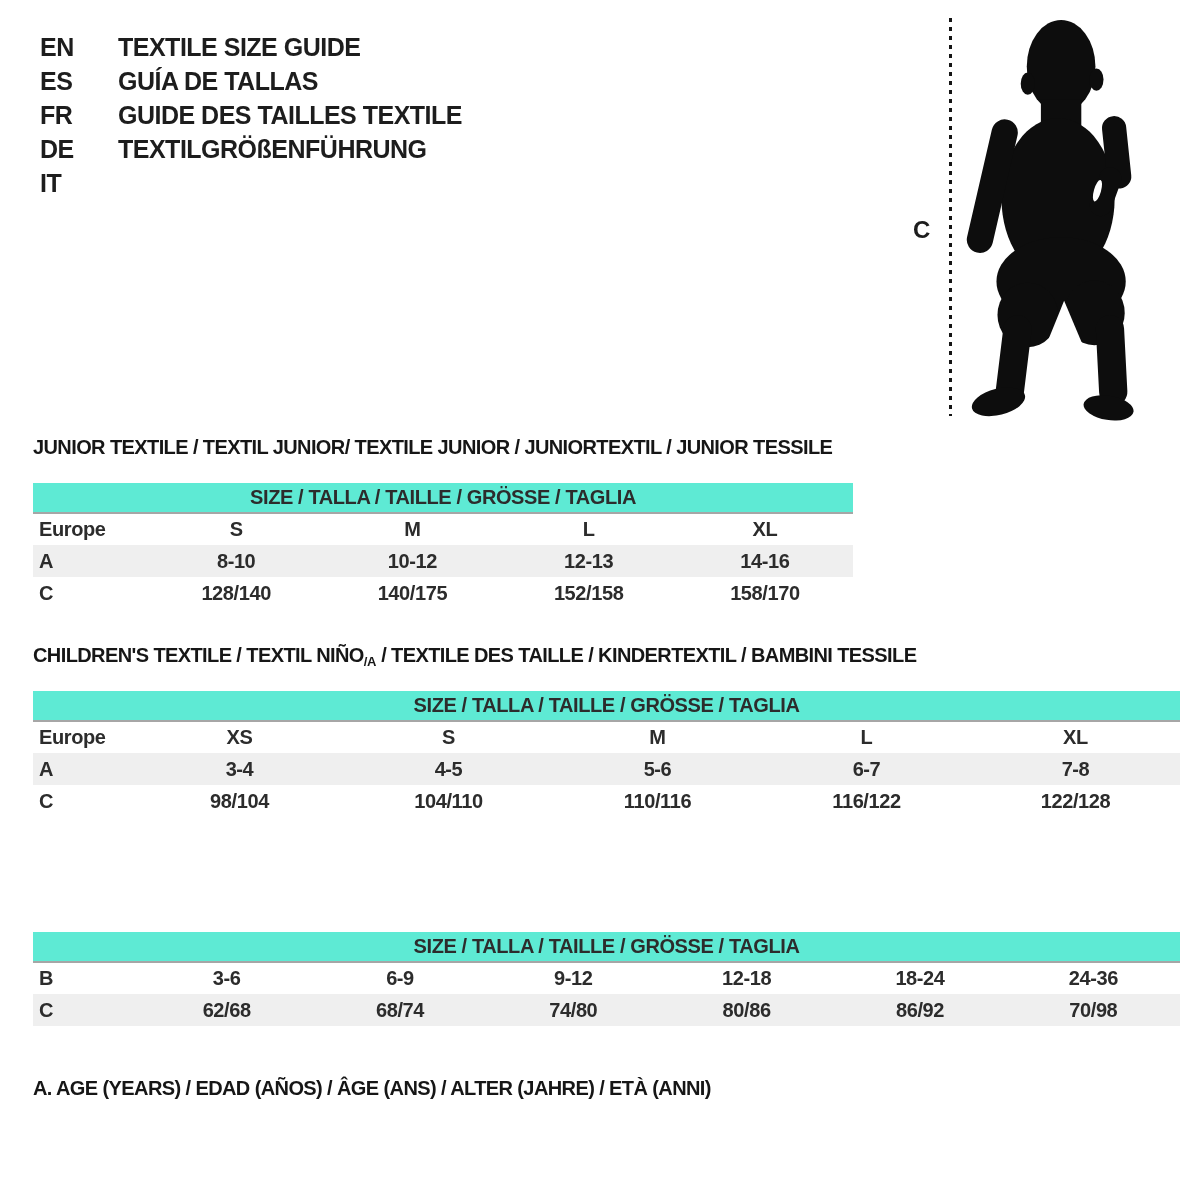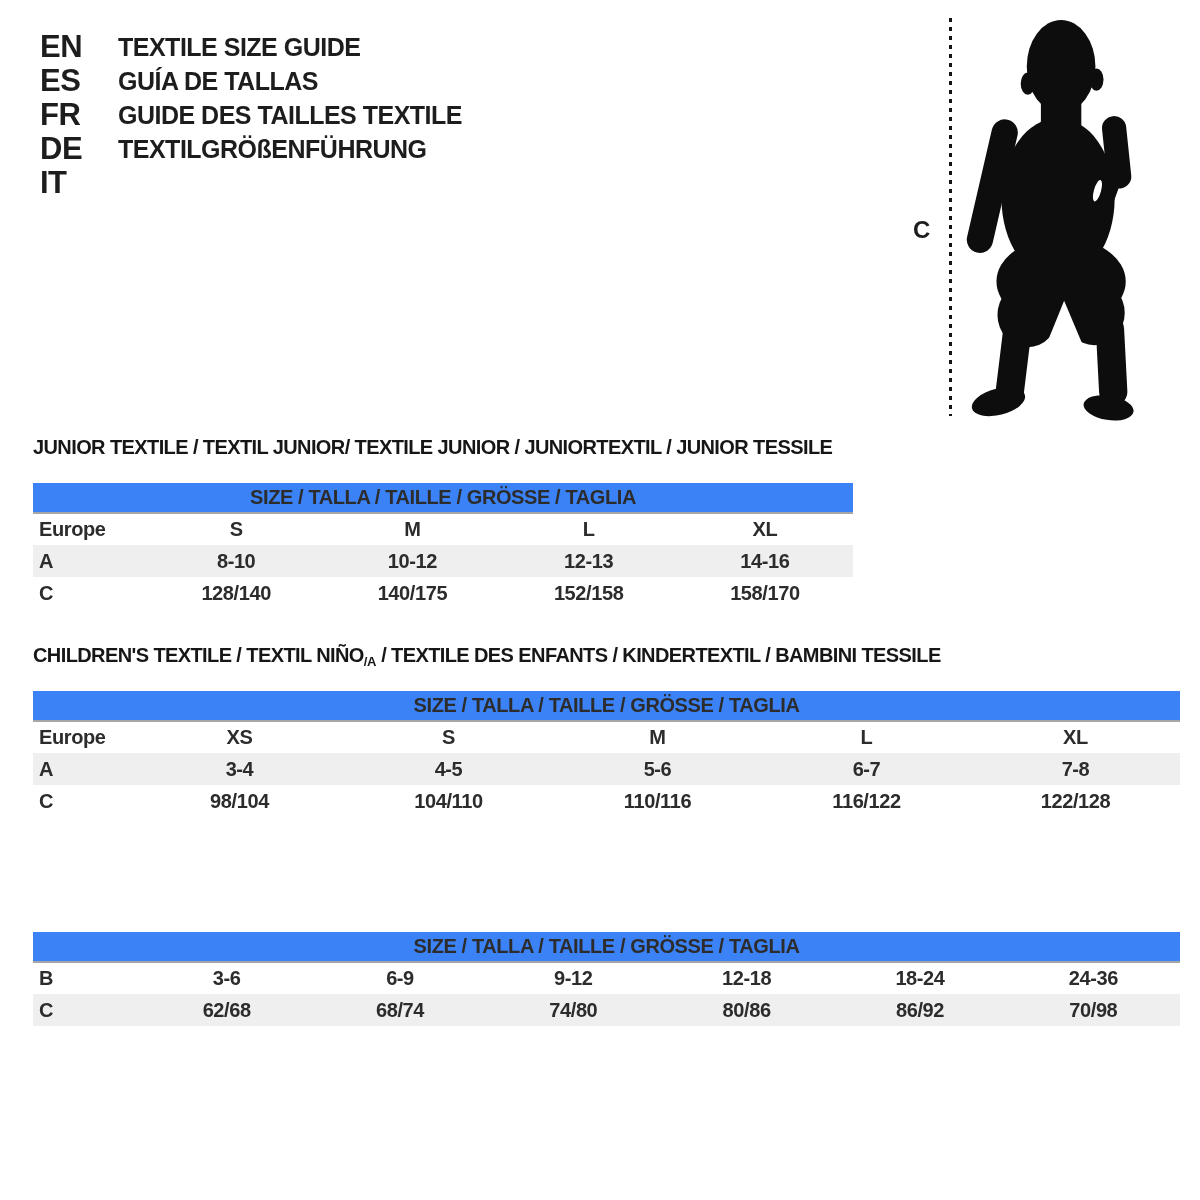"EN" .lang-code { font-size: 31px -> 25px }
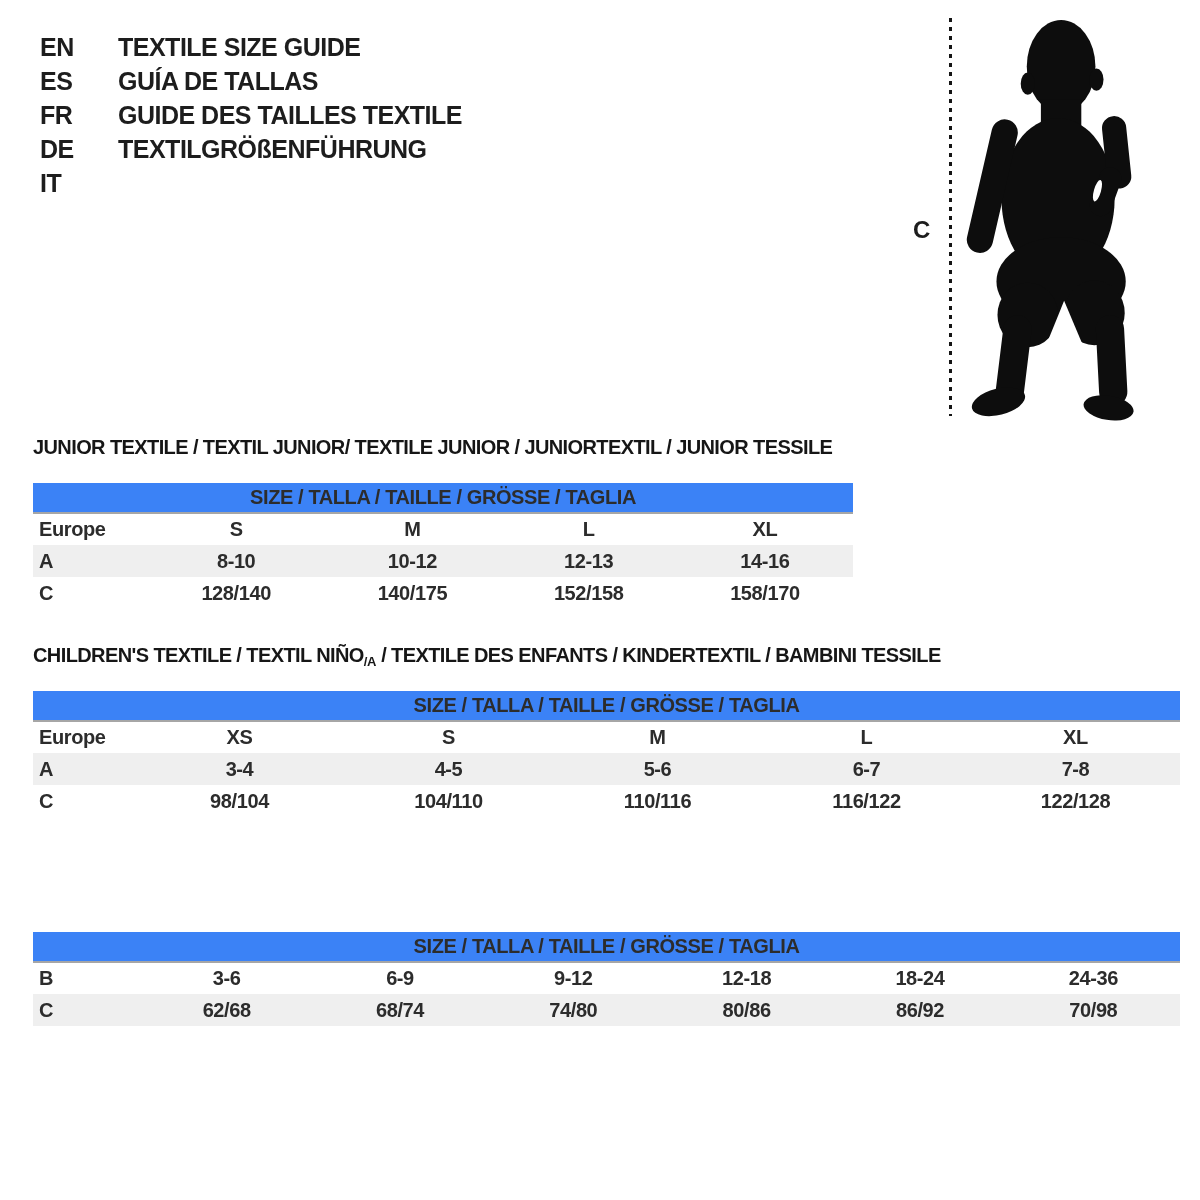"SIZE / TALLA / TAILLE" .size-hdr td { background: #3b82f6 -> #5eead4 }
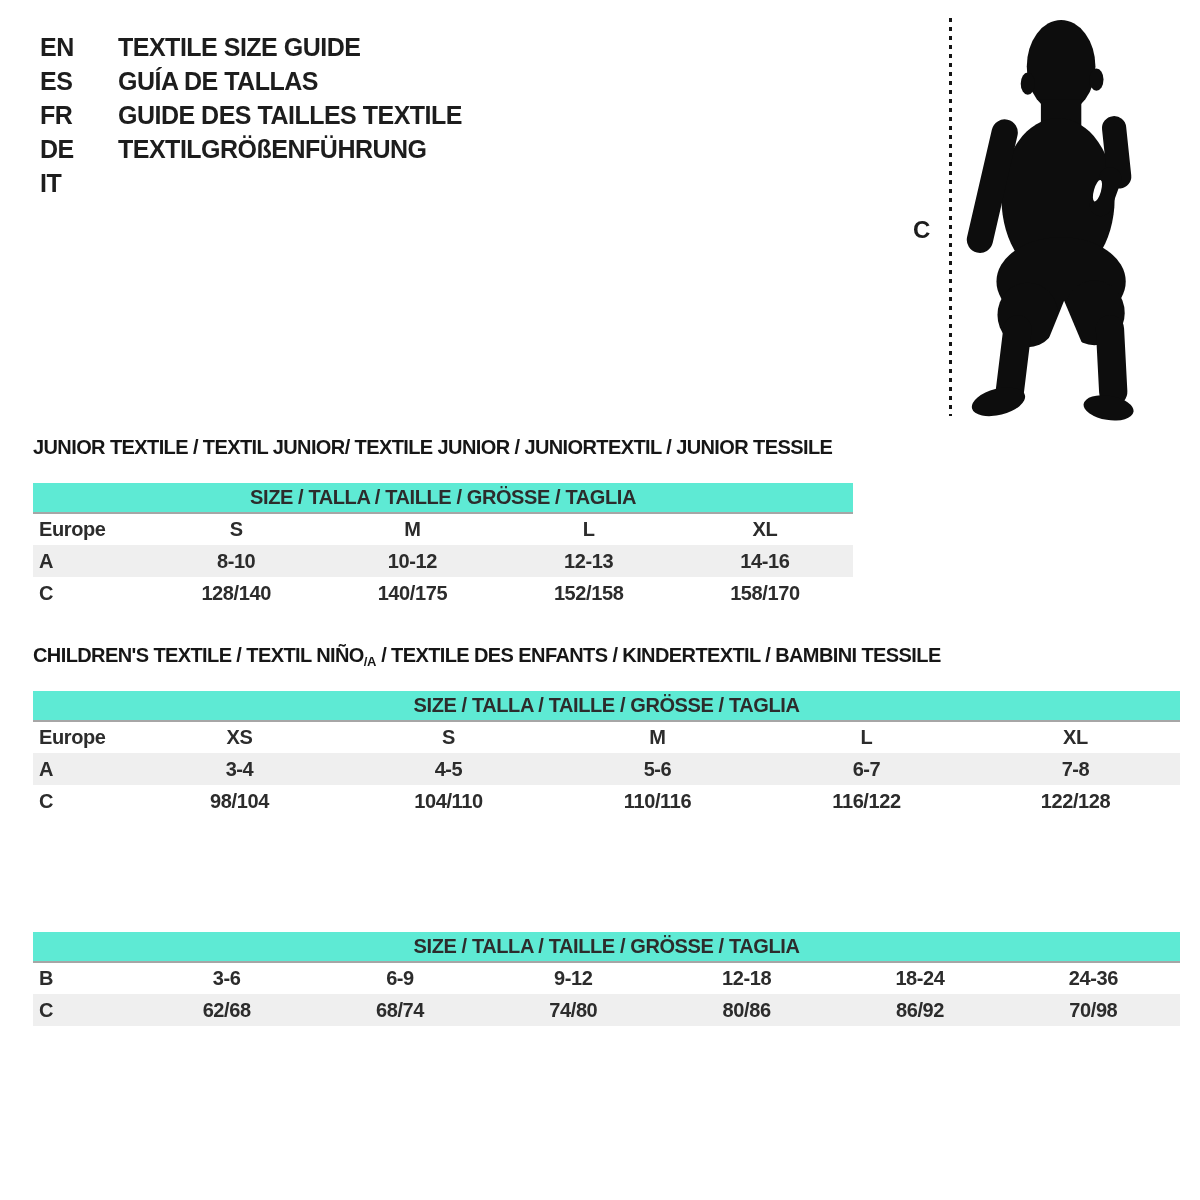"/ TEXTILE DES ENFANTS /" span { text: ENFANTS -> TAILLE }
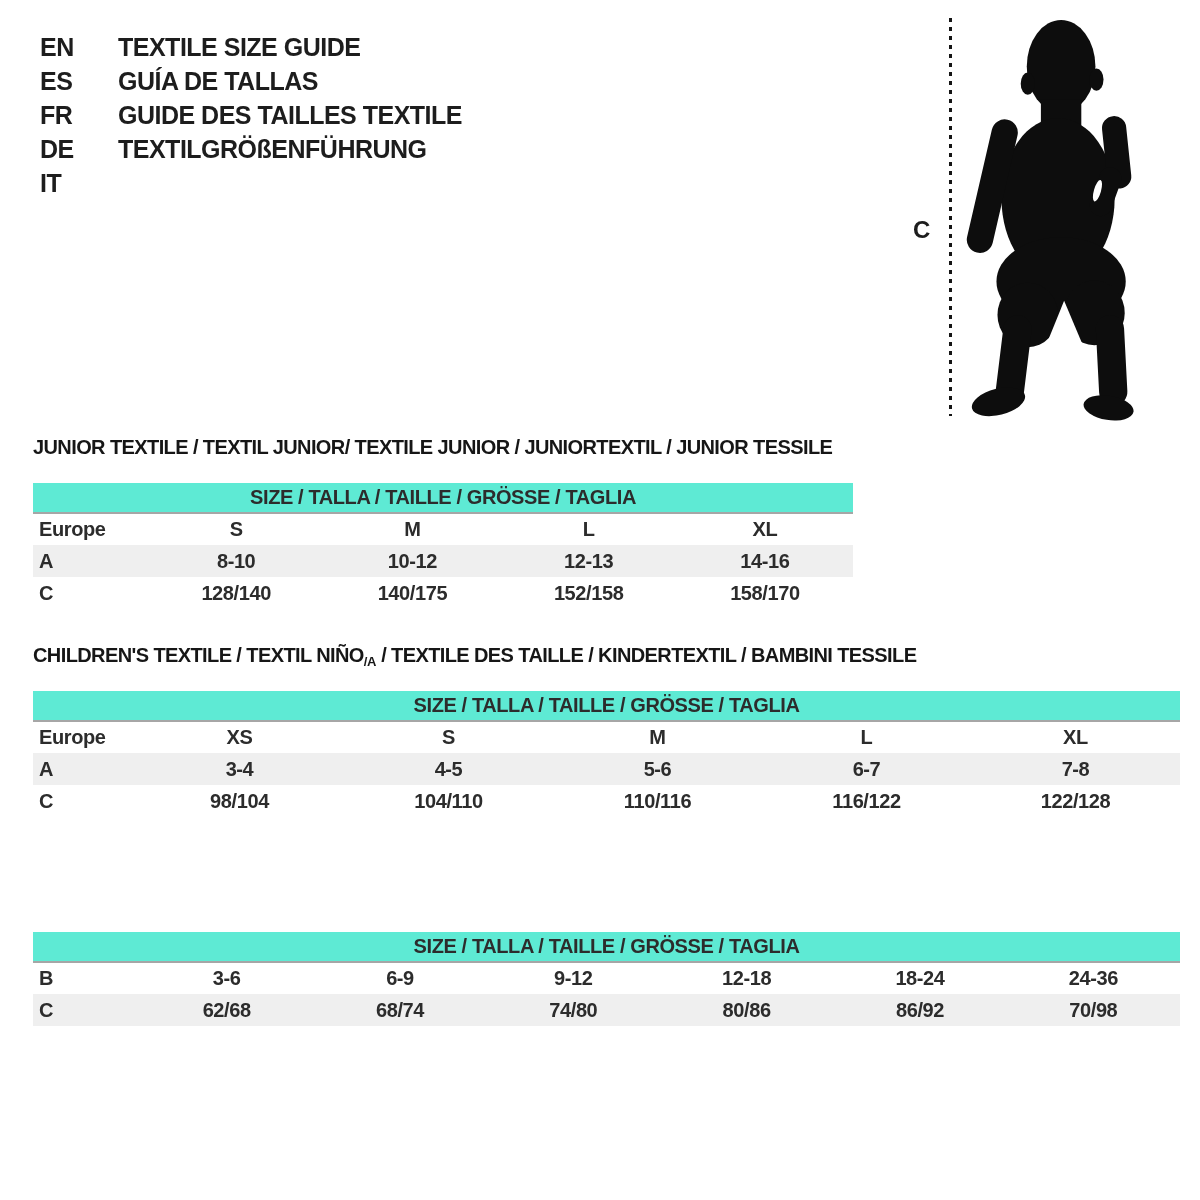"A. AGE (YEARS) / EDAD" div.legend-line { html: none -> <div>A. AGE (YEARS) / EDAD (AÑOS) / ÂGE (ANS) / ALTER (JAHRE) / ETÀ (ANNI)</div> }
